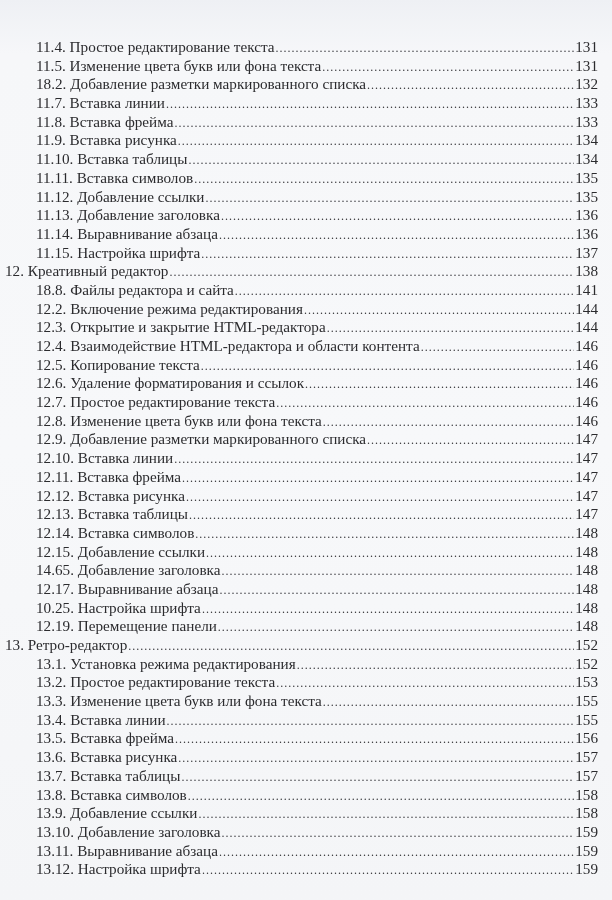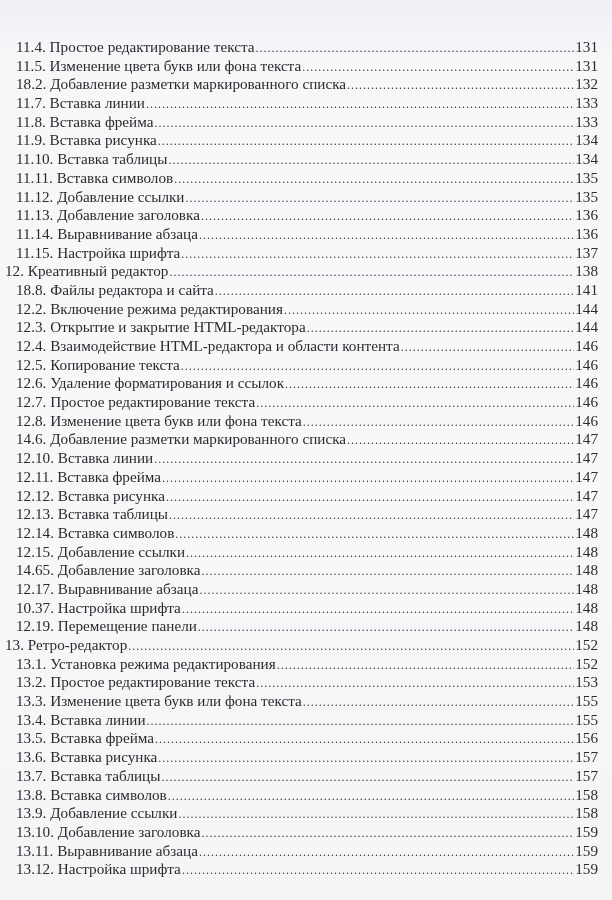"11.4. Простое редактирование текста" .row.section { padding-left: 16px -> 36px }
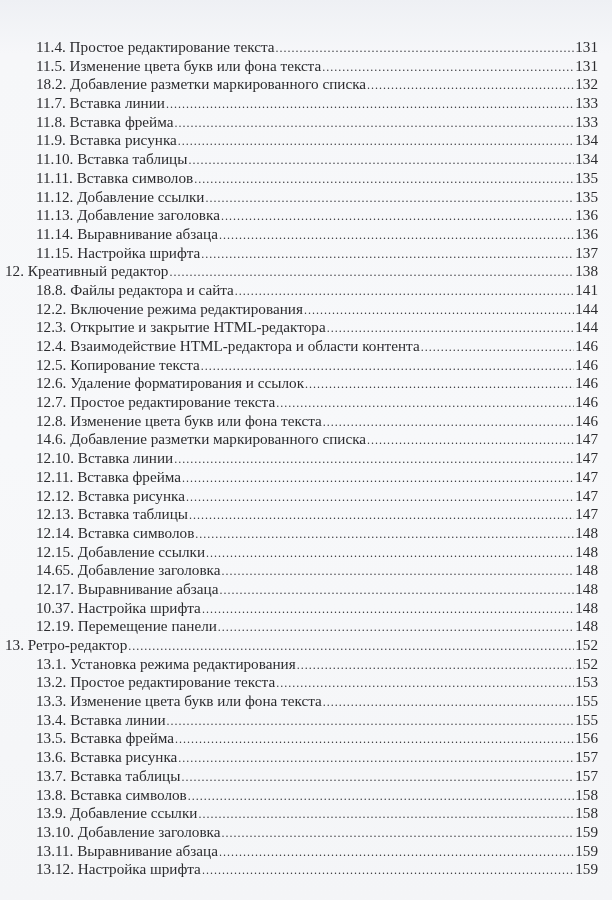"14.6. Добавление разметки маркированного" span.title { text: 14.6 -> 12.9 }
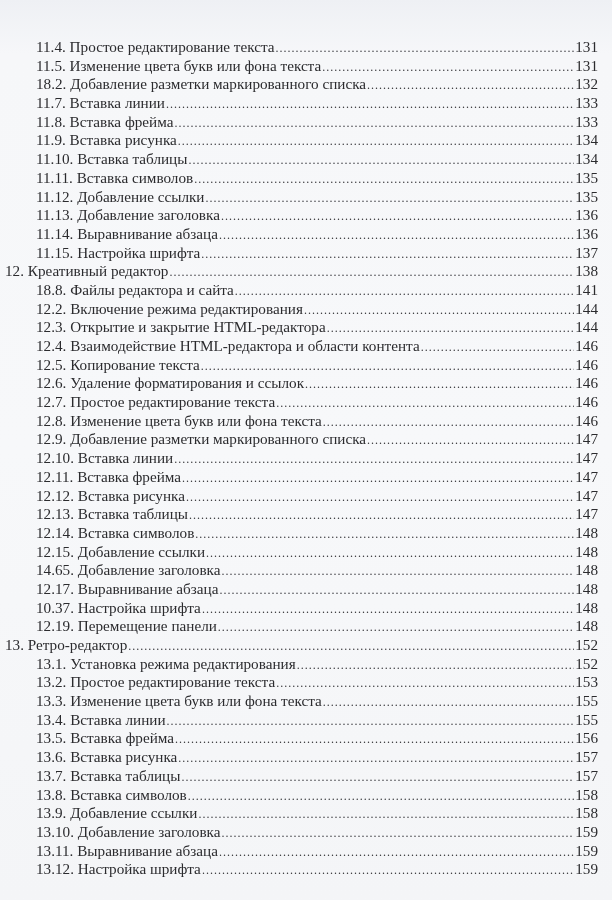"10.37. Настройка шрифта" span.title { text: 10.37 -> 10.25 }
